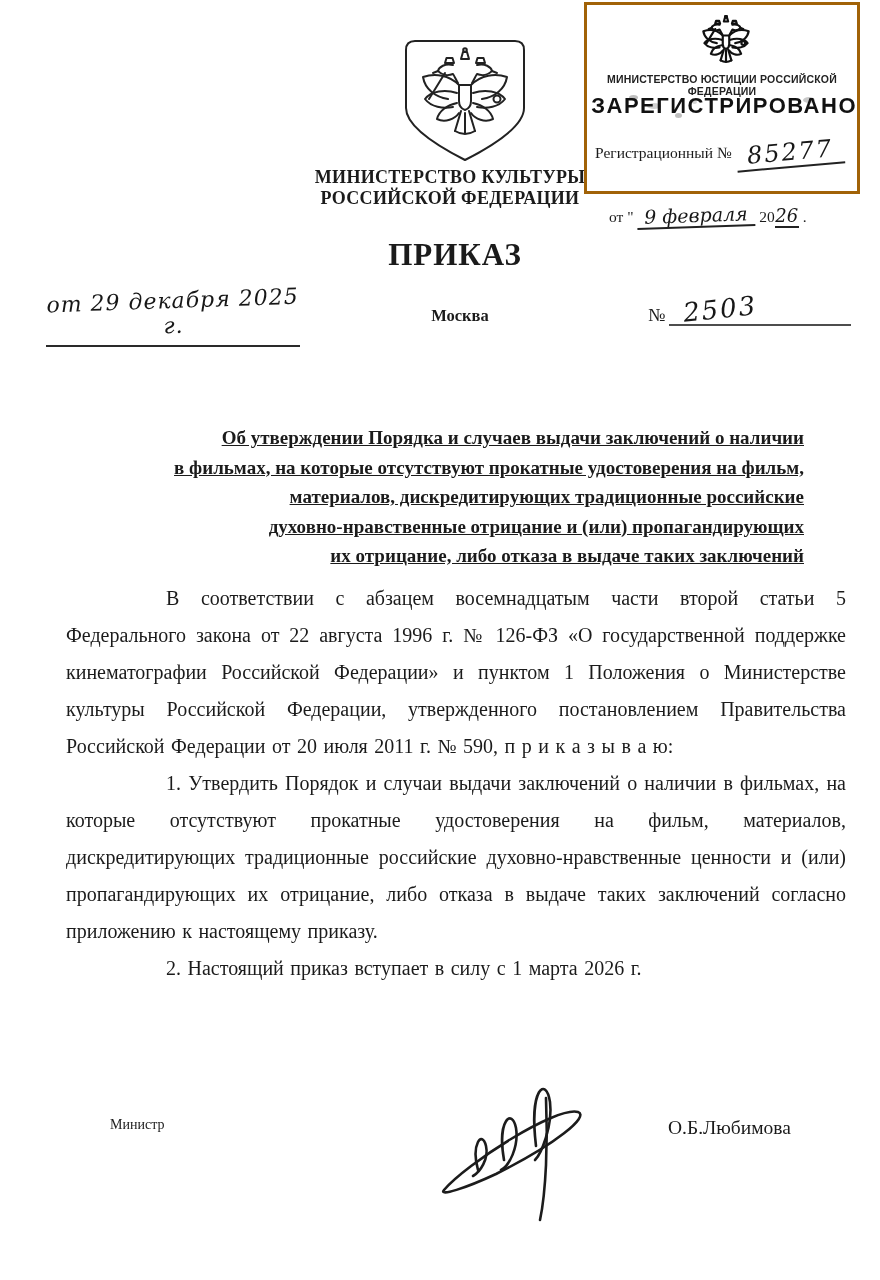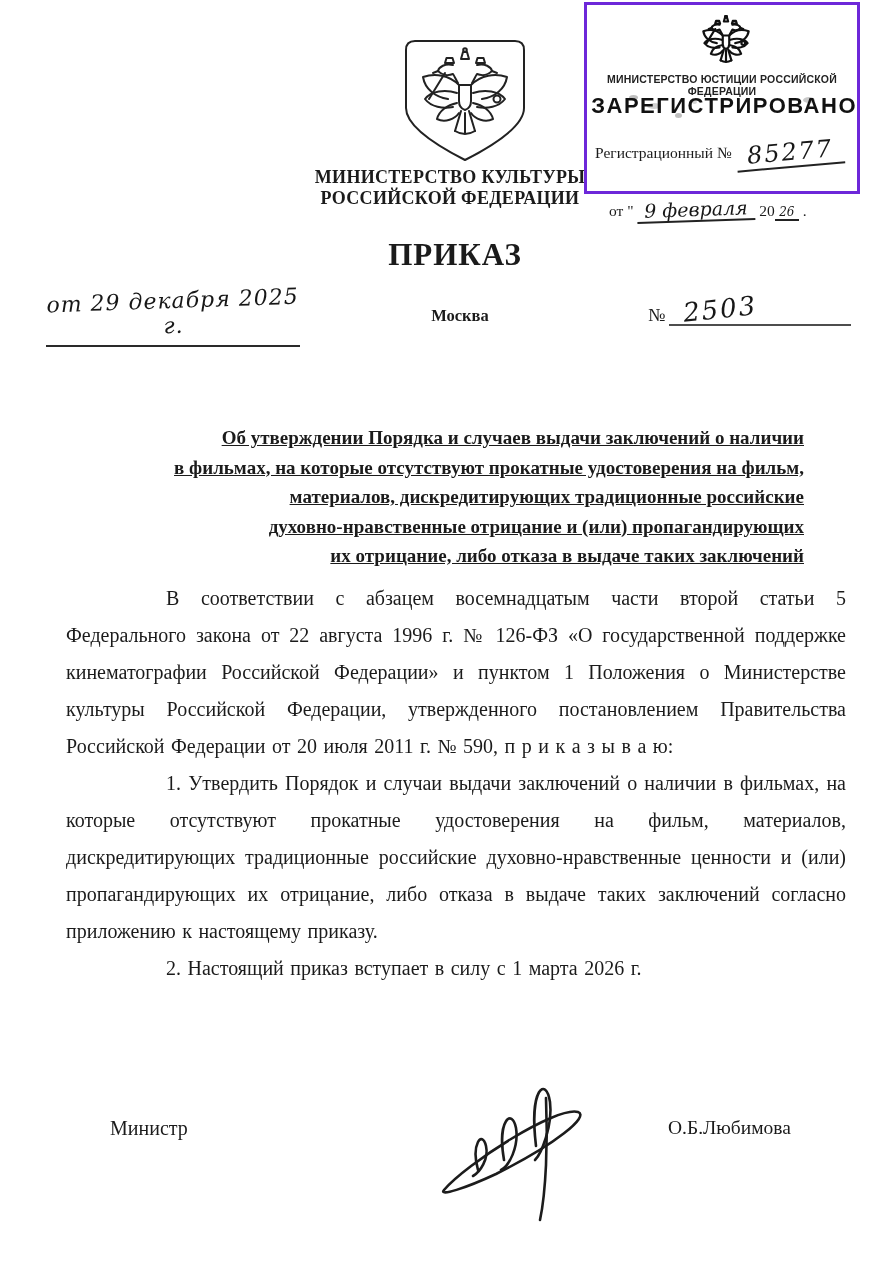"МИНИСТЕРСТВО ЮСТИЦИИ РОССИЙСКОЙ" .stamp { border: 3px solid #6d28d9 -> 3px solid #a16207 }
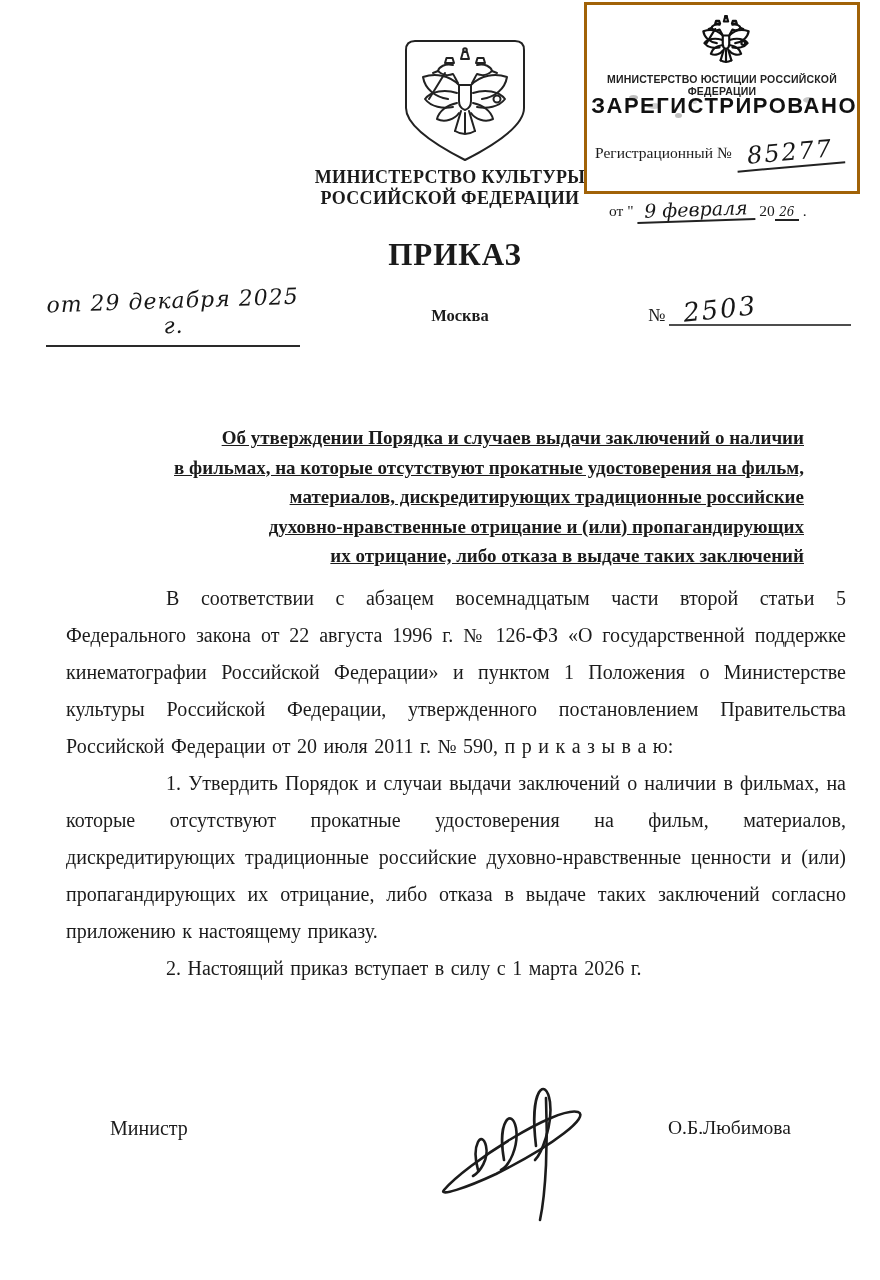"26" .stamp-year { font-size: 12px -> 18px }
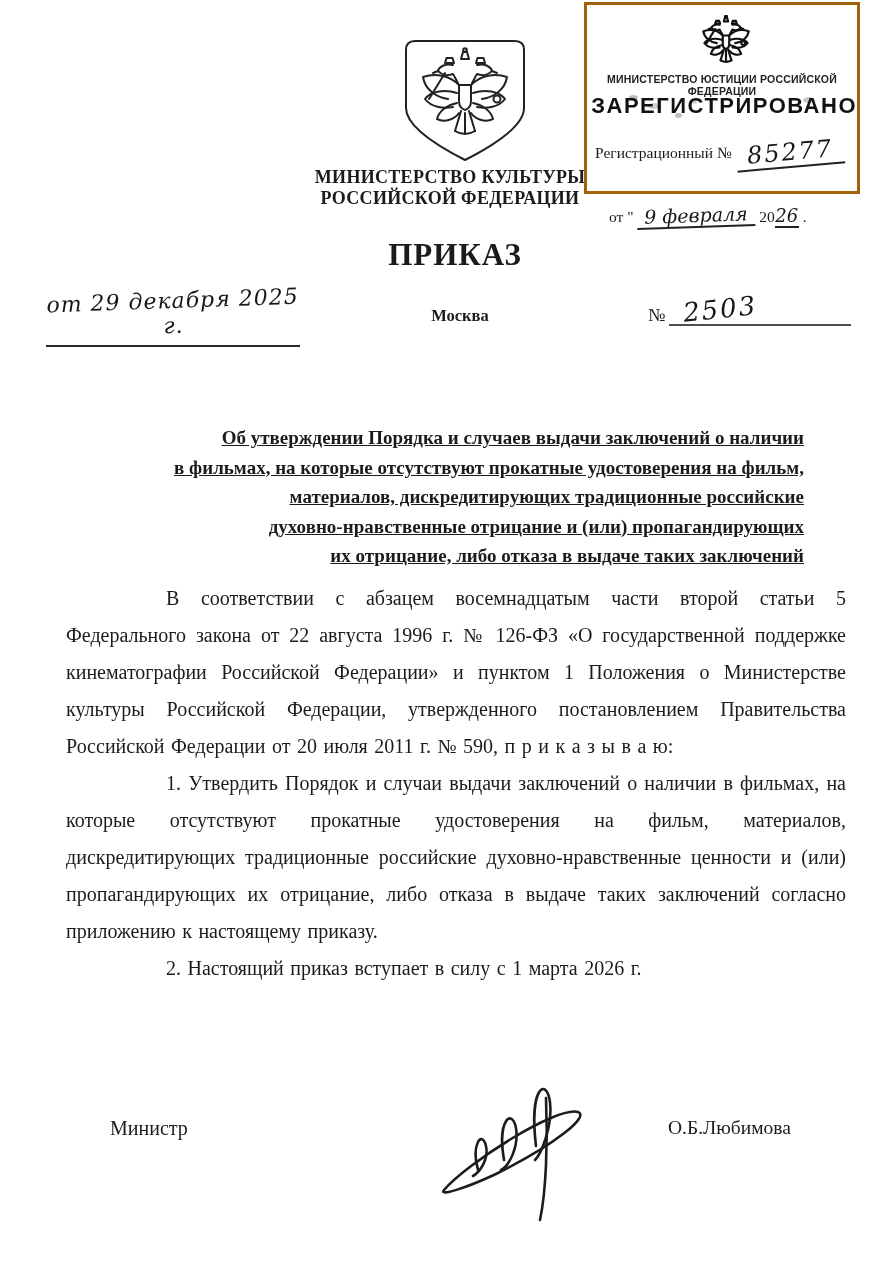"Министр" .sign-position { font-size: 20px -> 14px }
